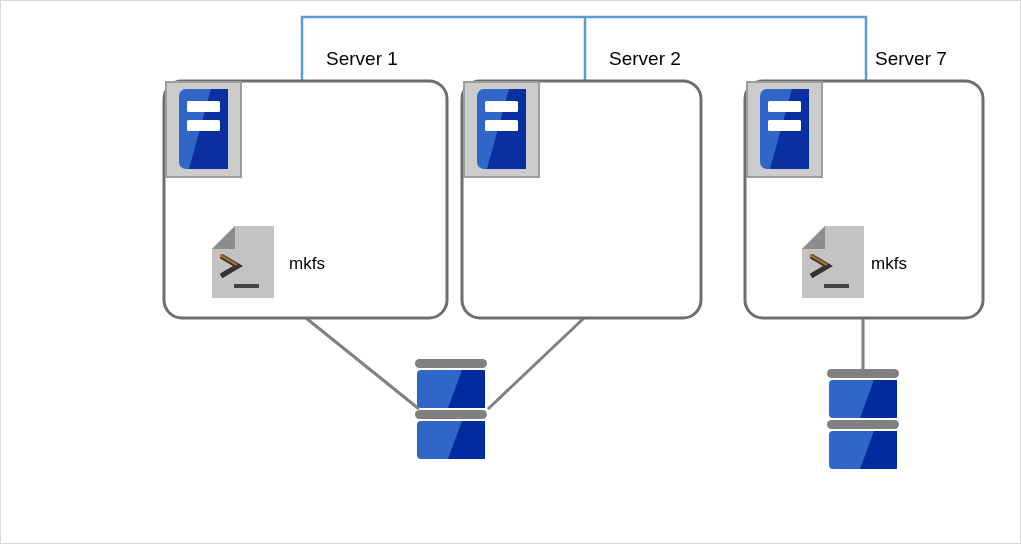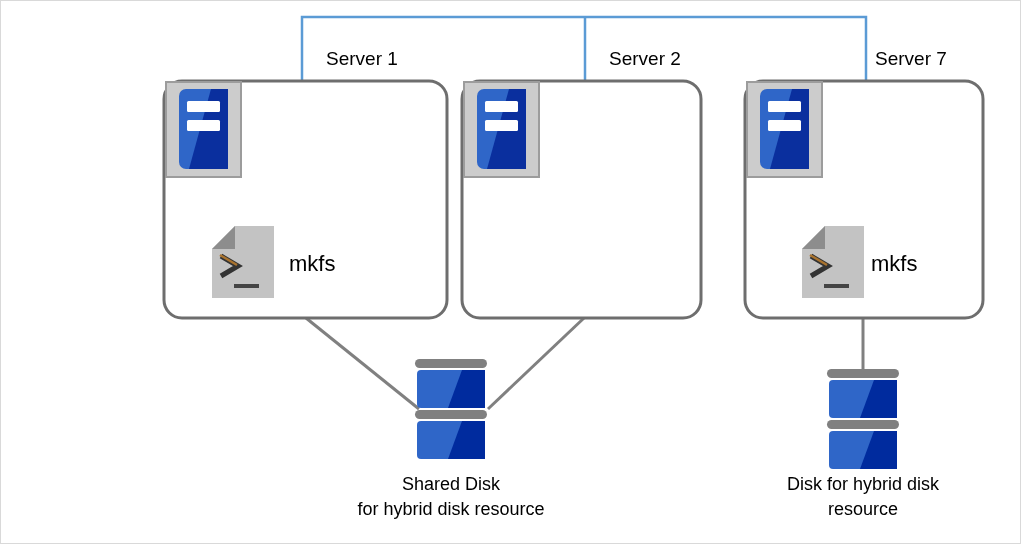"mkfs" .mkfs-label { font-size: 22px -> 17px }
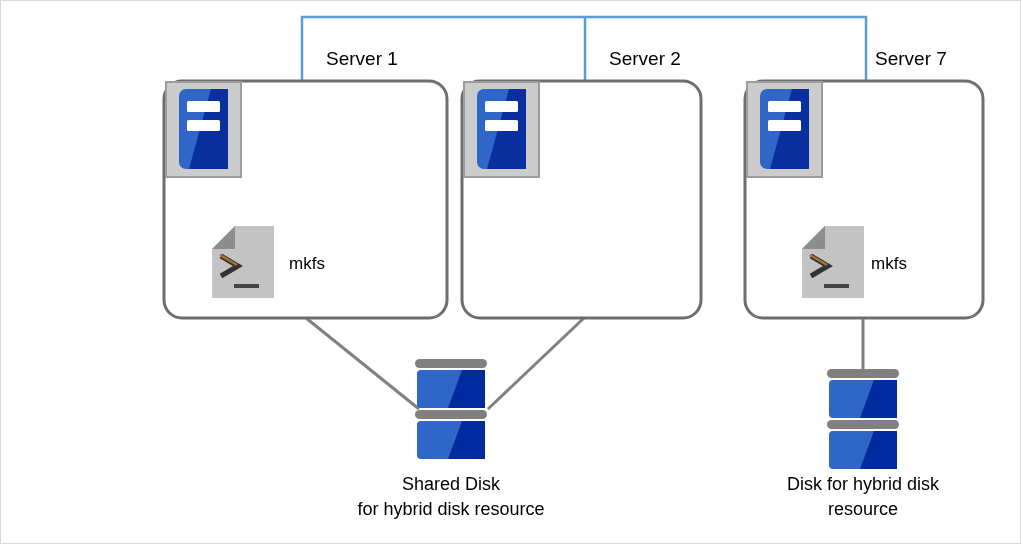"Shared Disk" div.txt { html: <div>Shared Disk for hybrid disk resource</div> -> none }
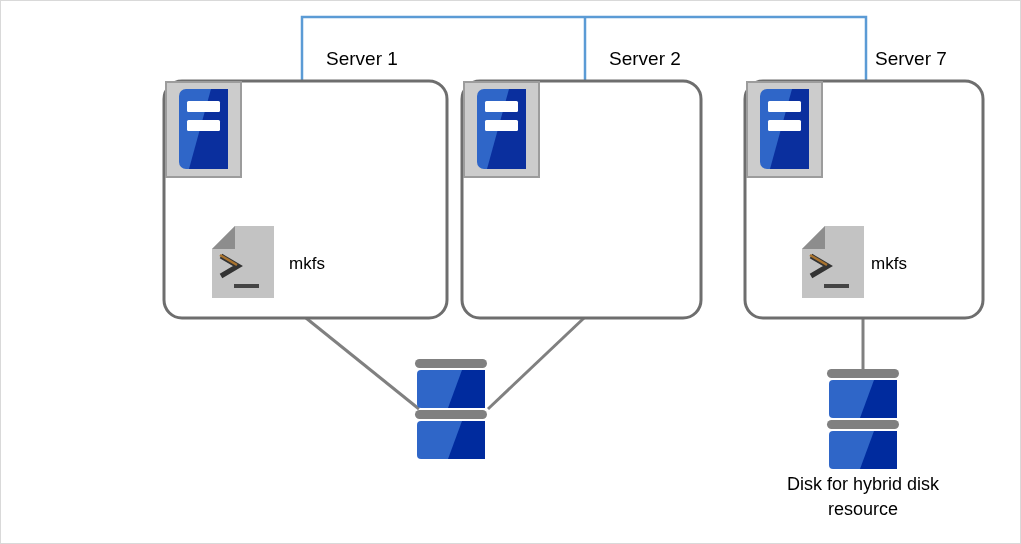"Disk for hybrid disk" div.txt { html: <div>Disk for hybrid disk resource</div> -> none }
